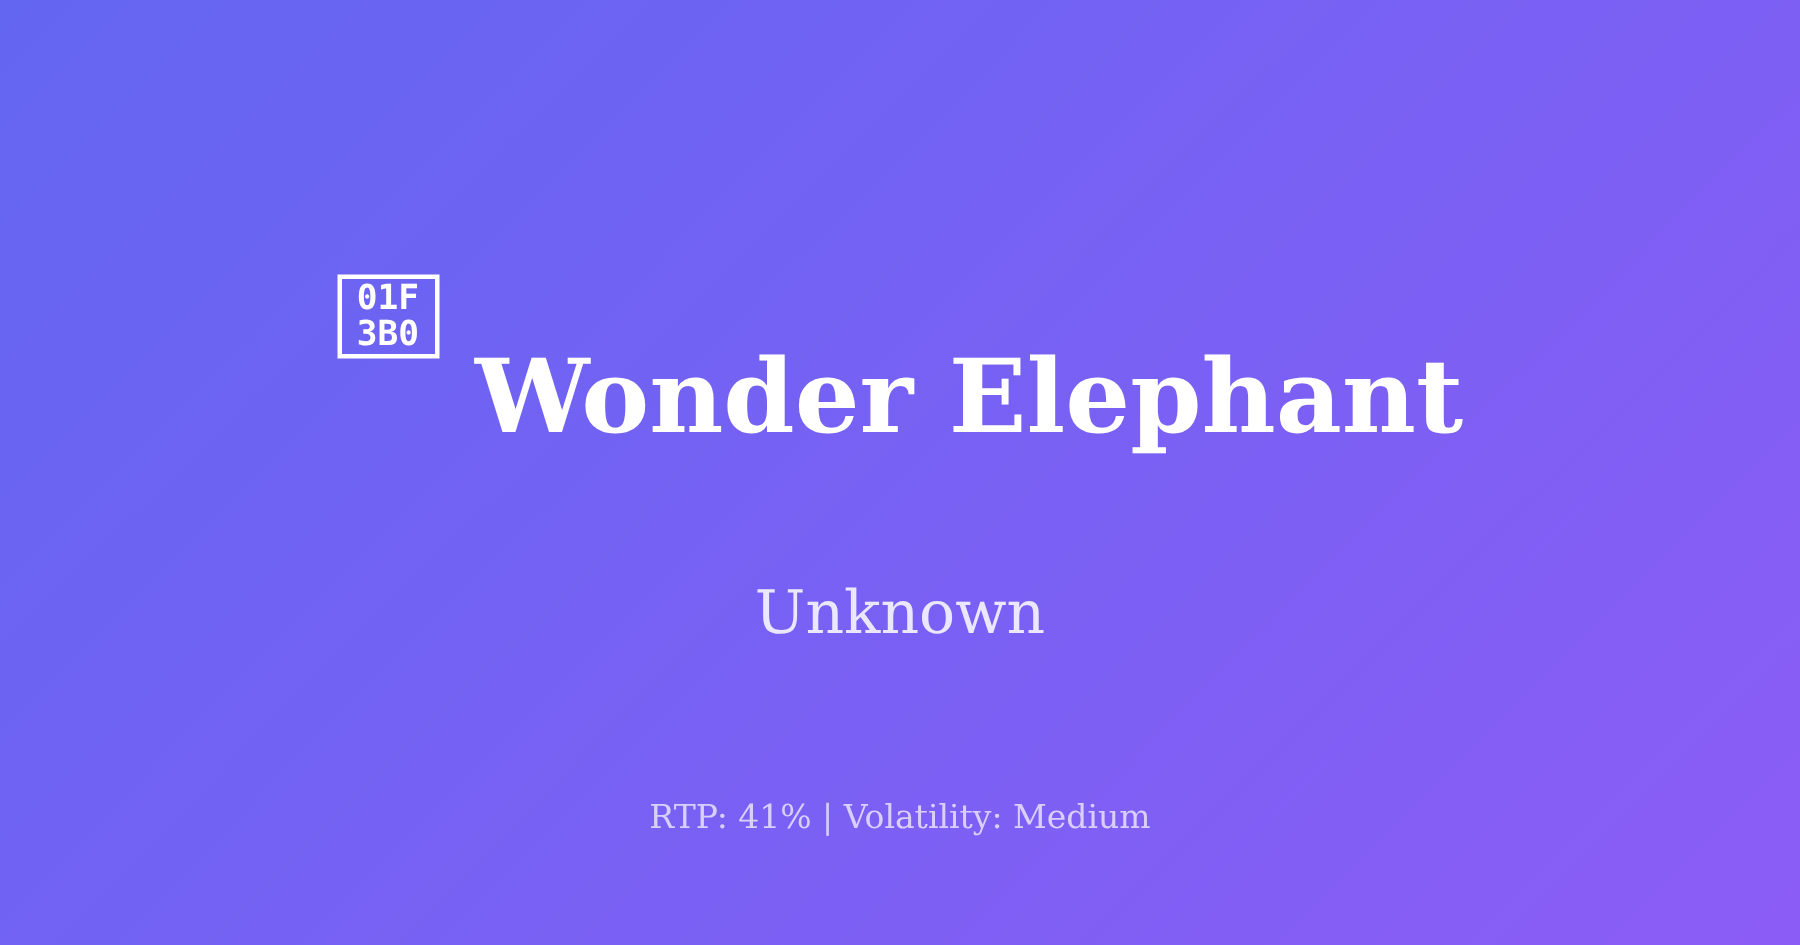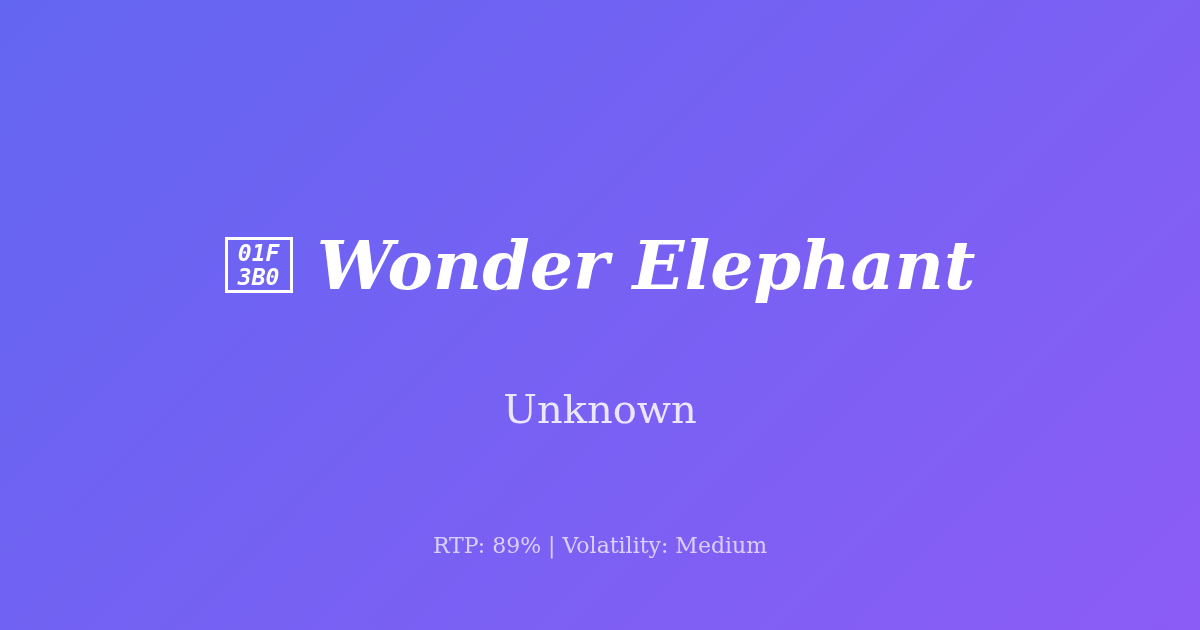"01F" #title-row { align-items: center -> none; font-style: italic -> none }
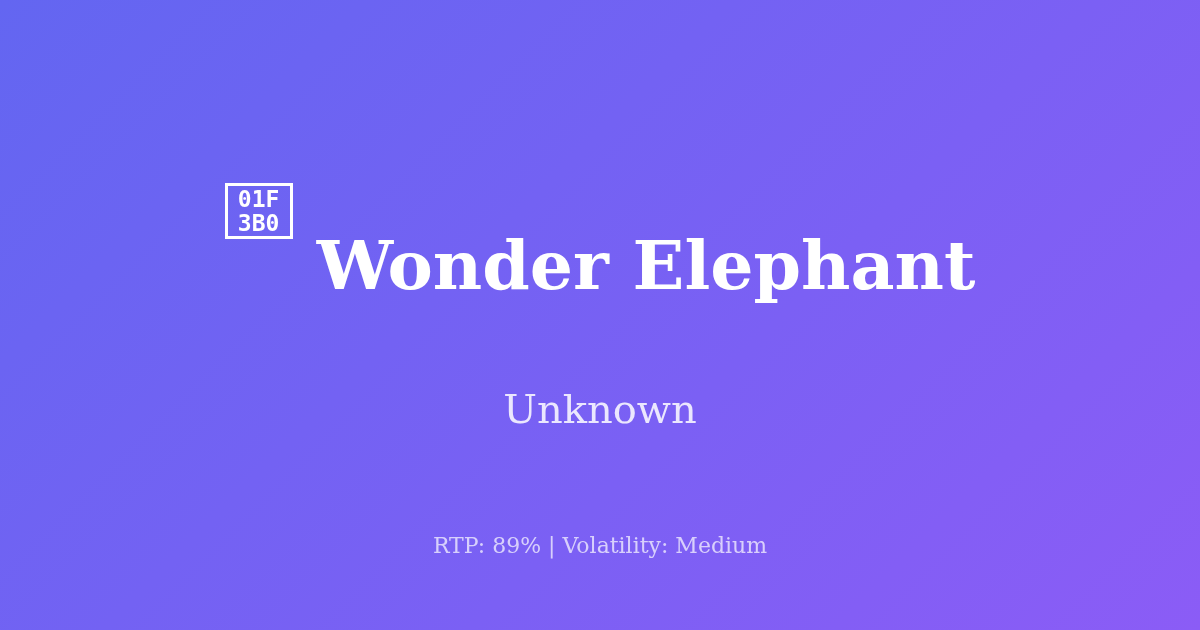"RTP: 89% | Volatility: Medium" div { text: 89% -> 41% }
